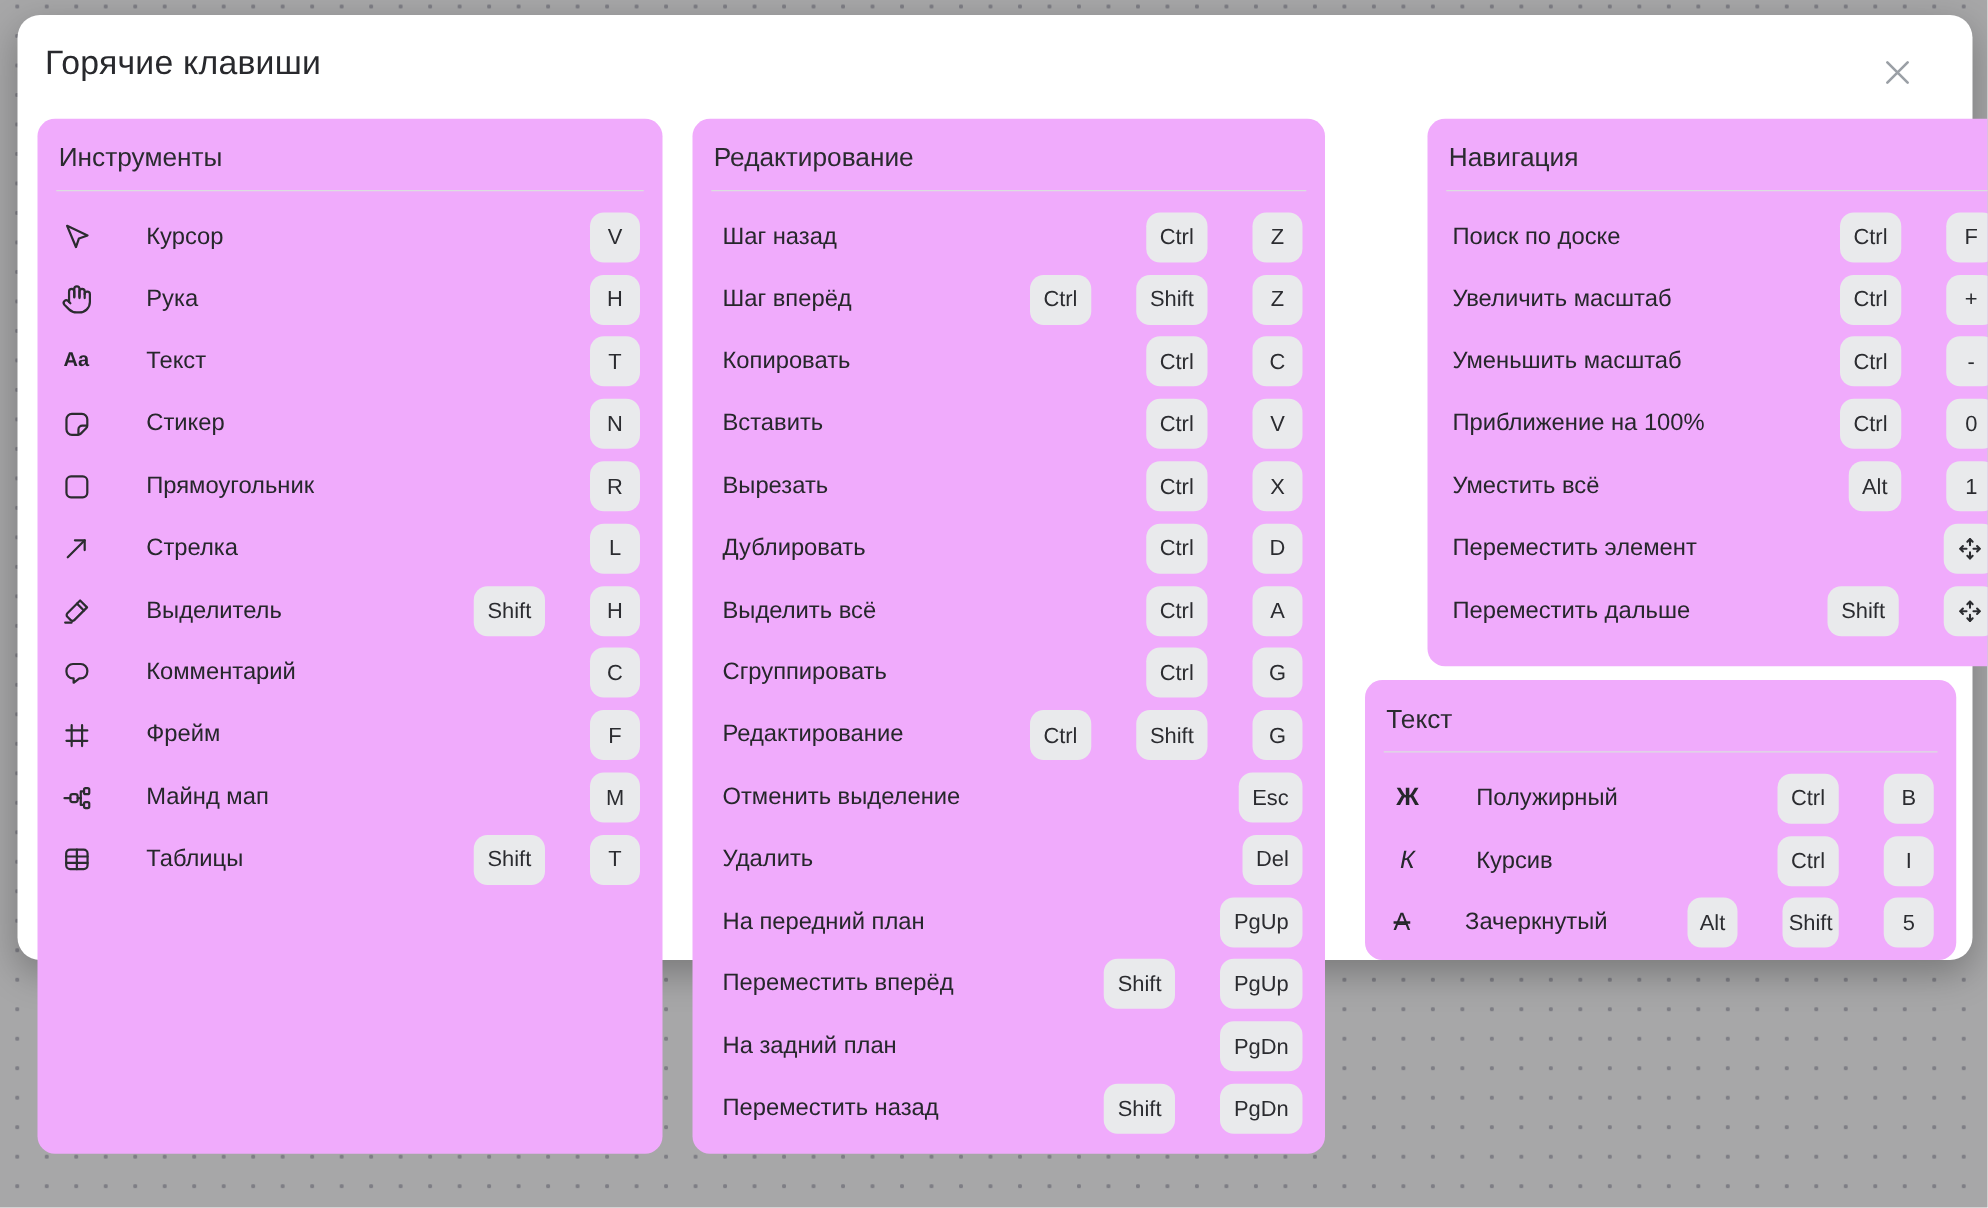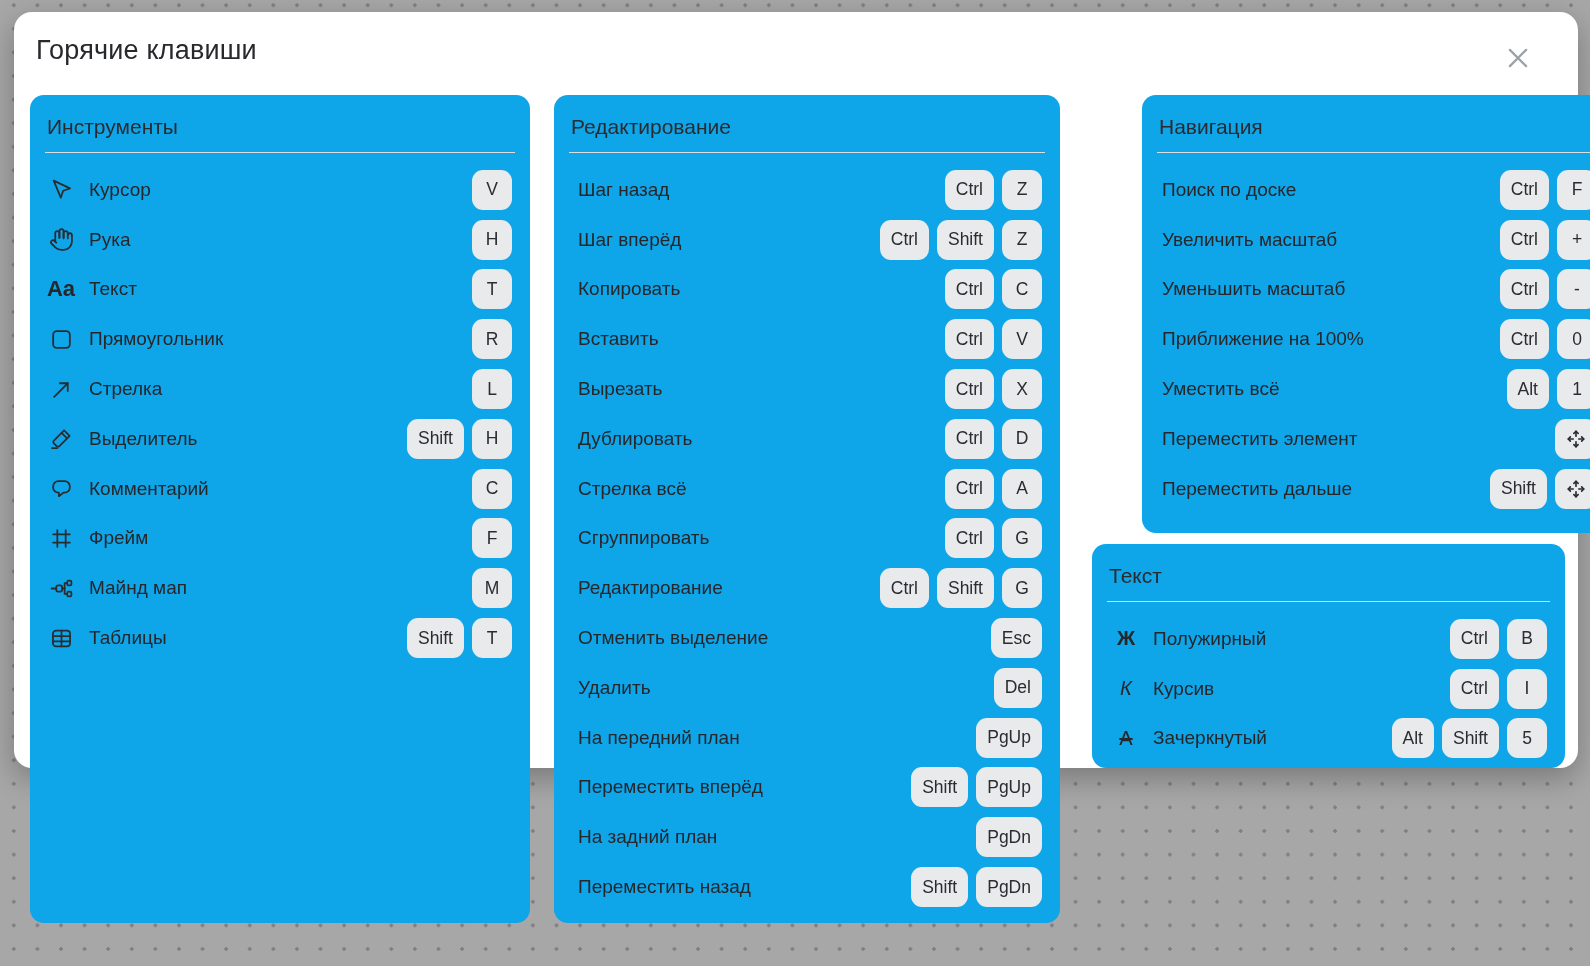"Инструменты" .panel { background: #0ea5e9 -> #f0abfc }
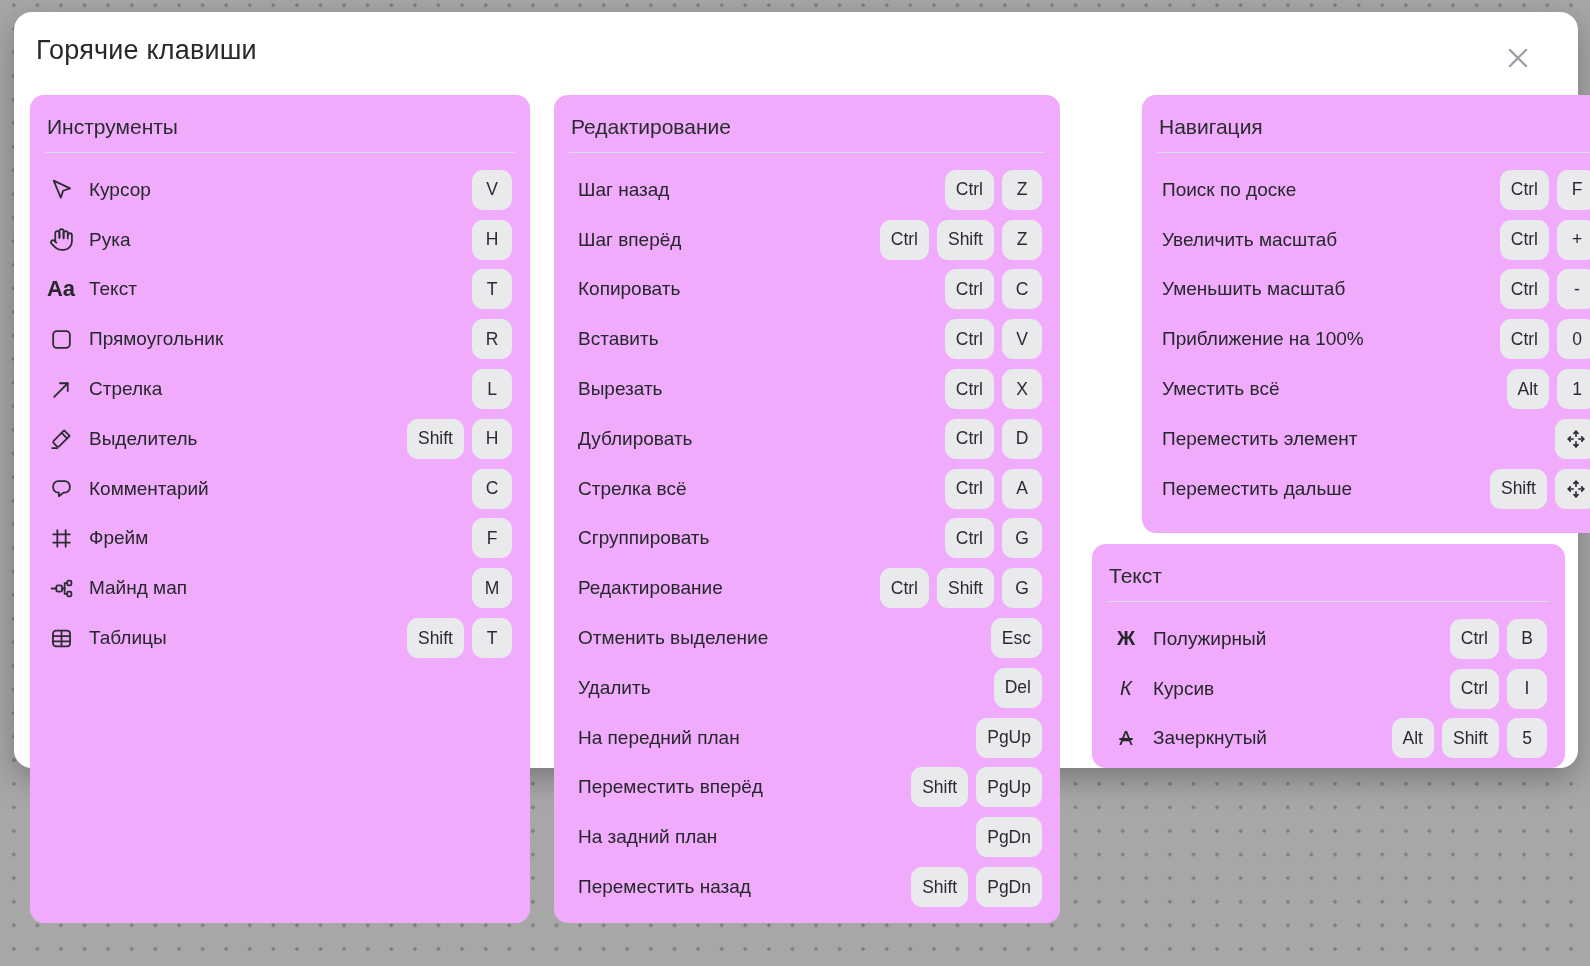"Курсор" .row { gap: none -> 28px }
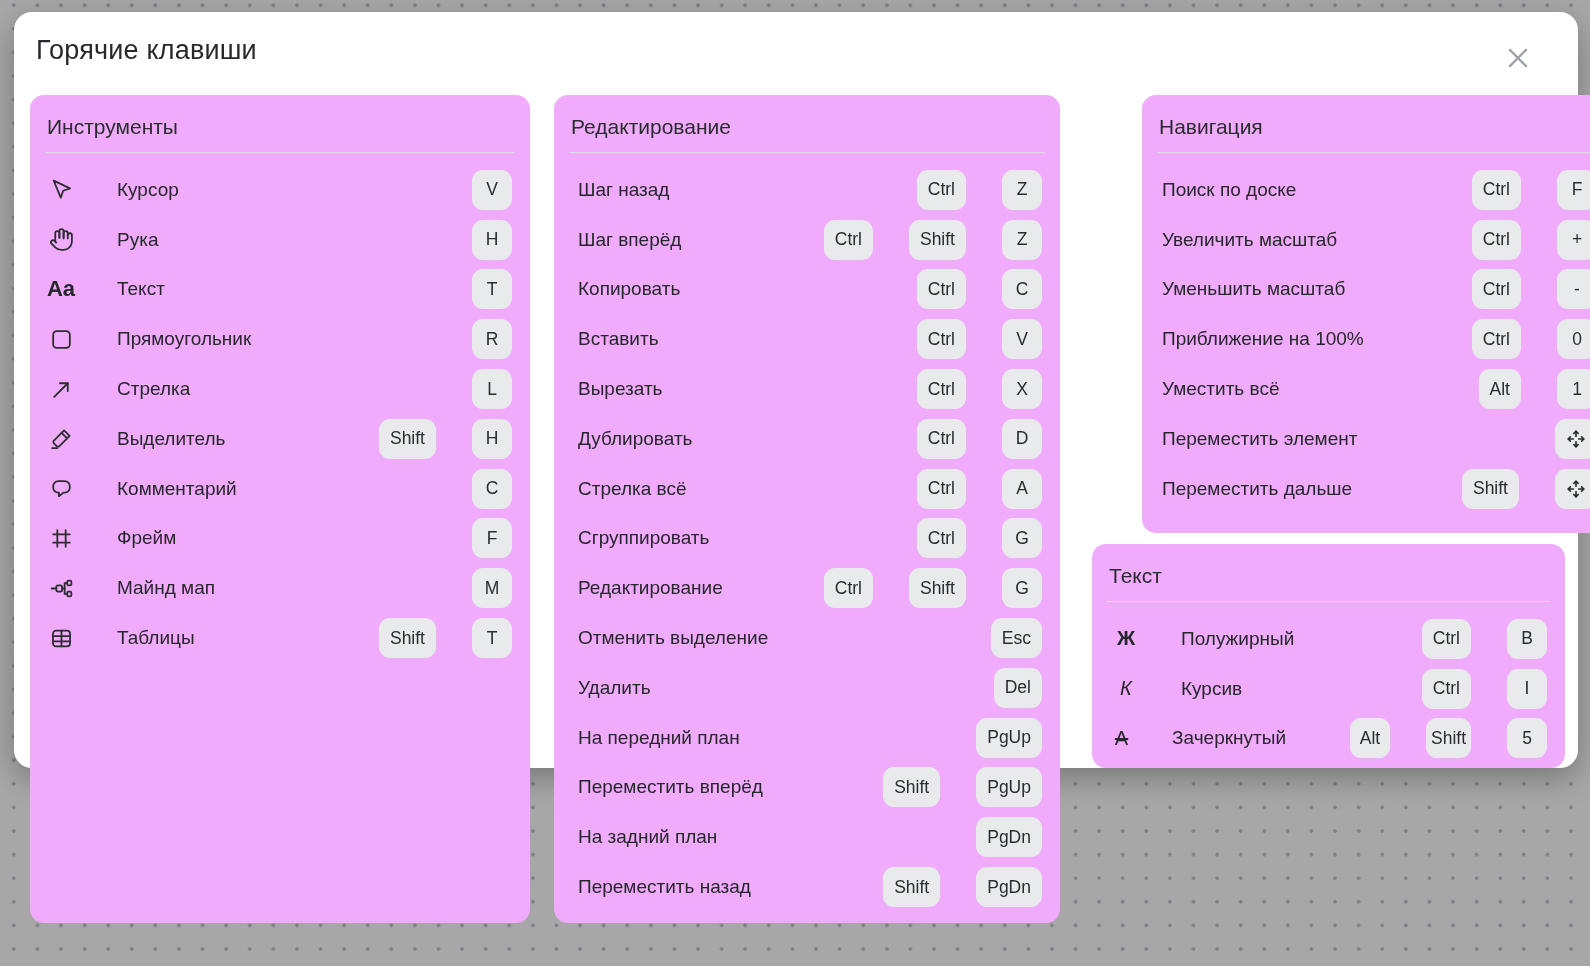"Aa" span.glyph-icon { font-size: 22px -> 16px }
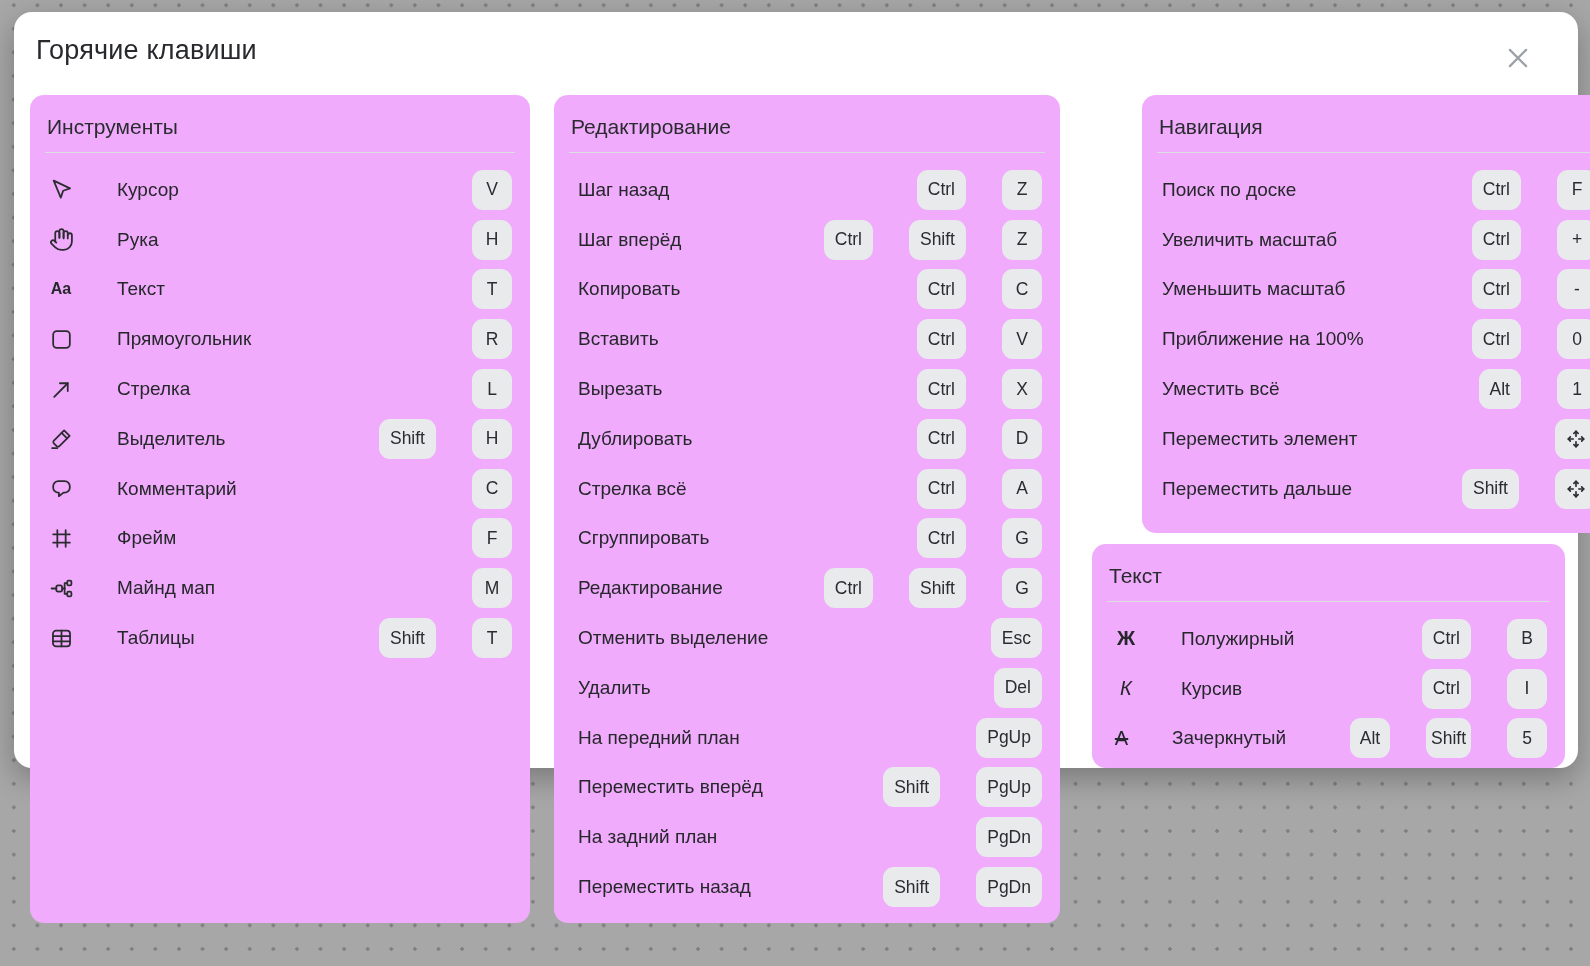"Стикер" div.row { html: none -> <div> <span> <svg> <path></path> <path></path> </svg> </span> <span>Стикер</span> <span></span> <span>N</span> </div> }
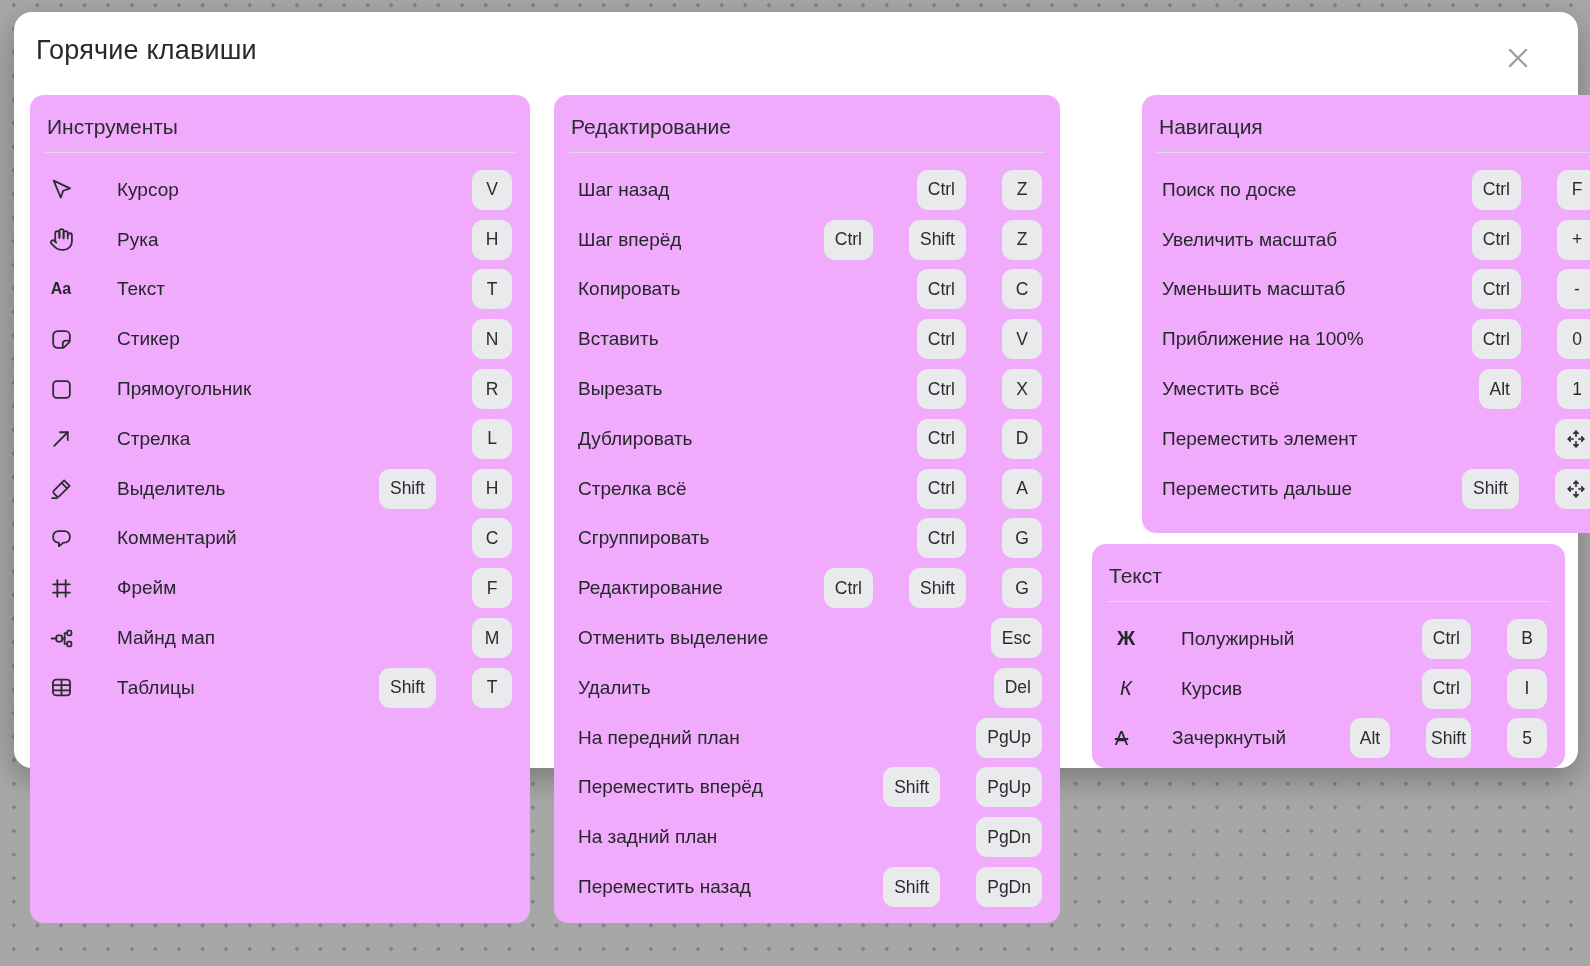"Стрелка всё" span.row-label { text: Стрелка -> Выделить }
